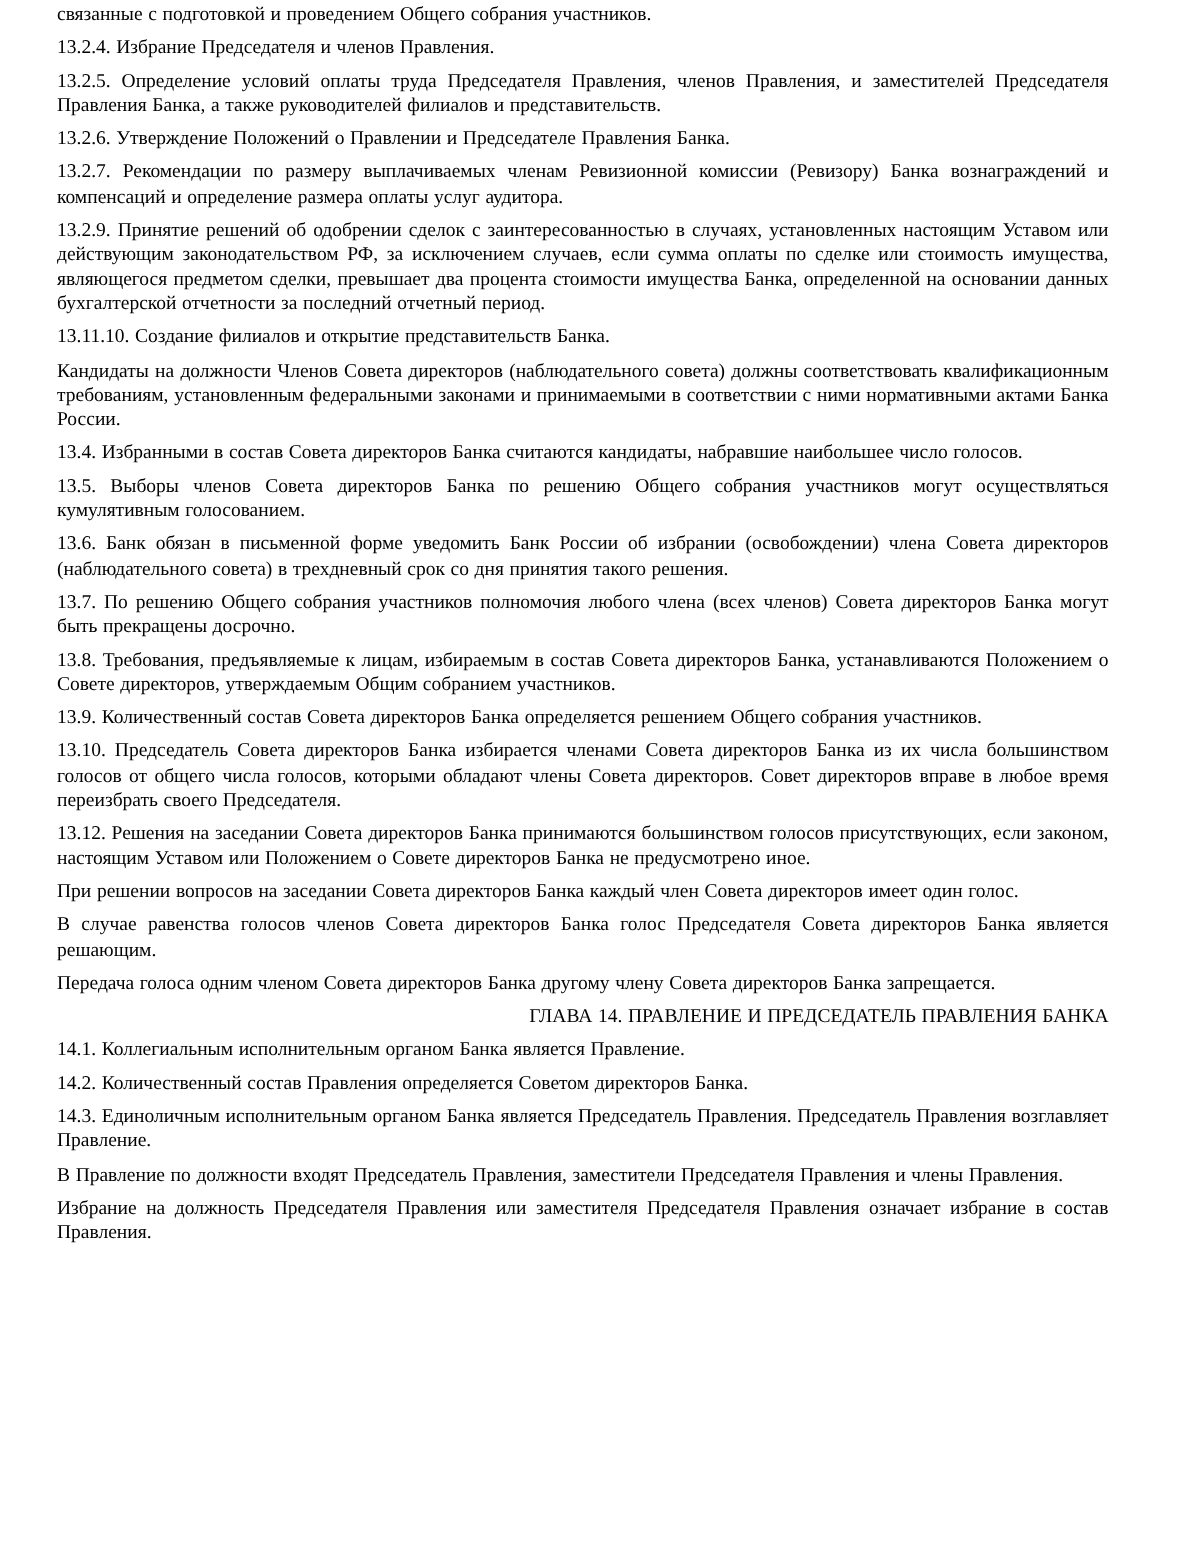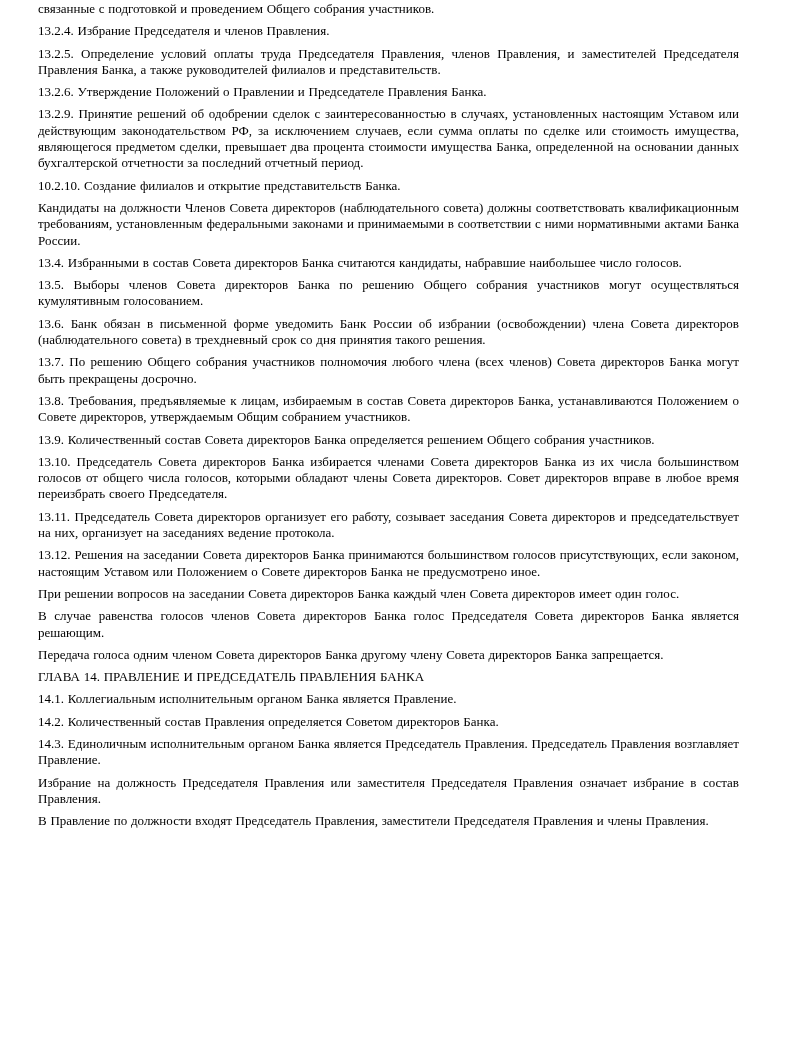"13.2.7. Рекомендации по размеру" p.para { html: none -> <p>13.2.7. Рекомендации по размеру выплачиваемых членам Ревизионной комиссии (Ревизору) Банка вознаграждений и компенсаций и определение размера оплаты услуг аудитора.</p> }
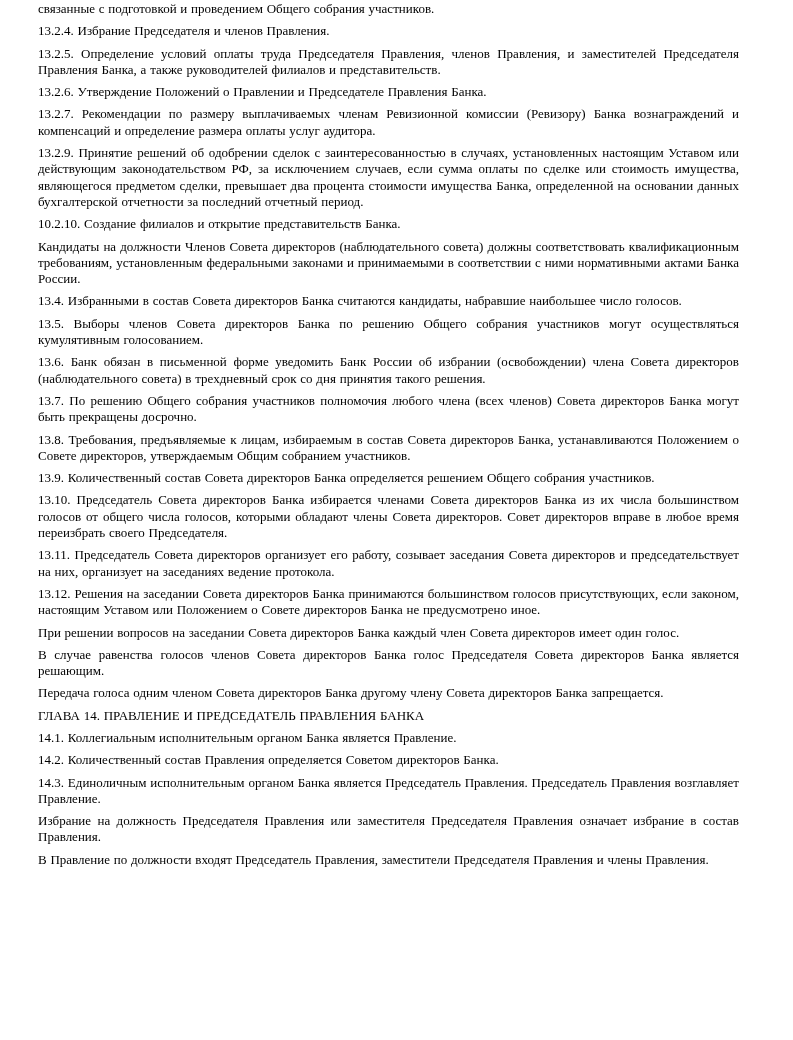"10.2.10. Создание филиалов и открытие" p.para { text: 10.2.10 -> 13.11.10 }
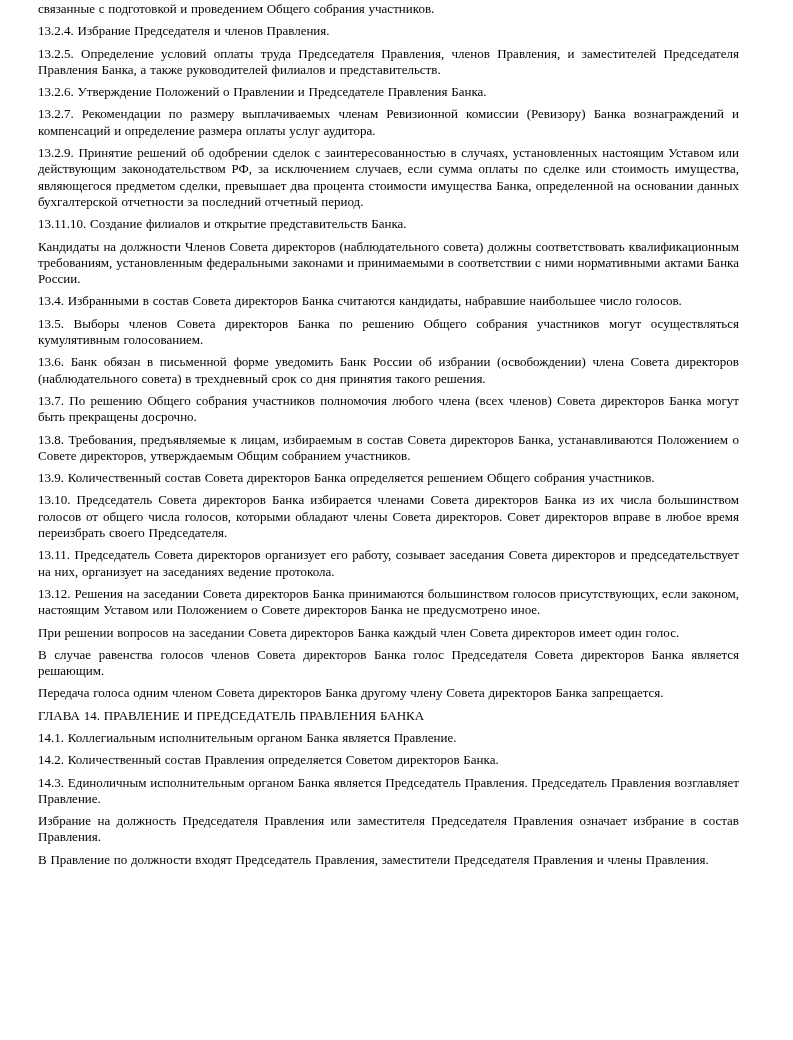"13.11. Председатель Совета директоров" p.para { html: <p>13.11. Председатель Совета директоров организует его работу, созывает заседания Совета директоров и председательствует на них, организует на заседаниях ведение протокола.</p> -> none }
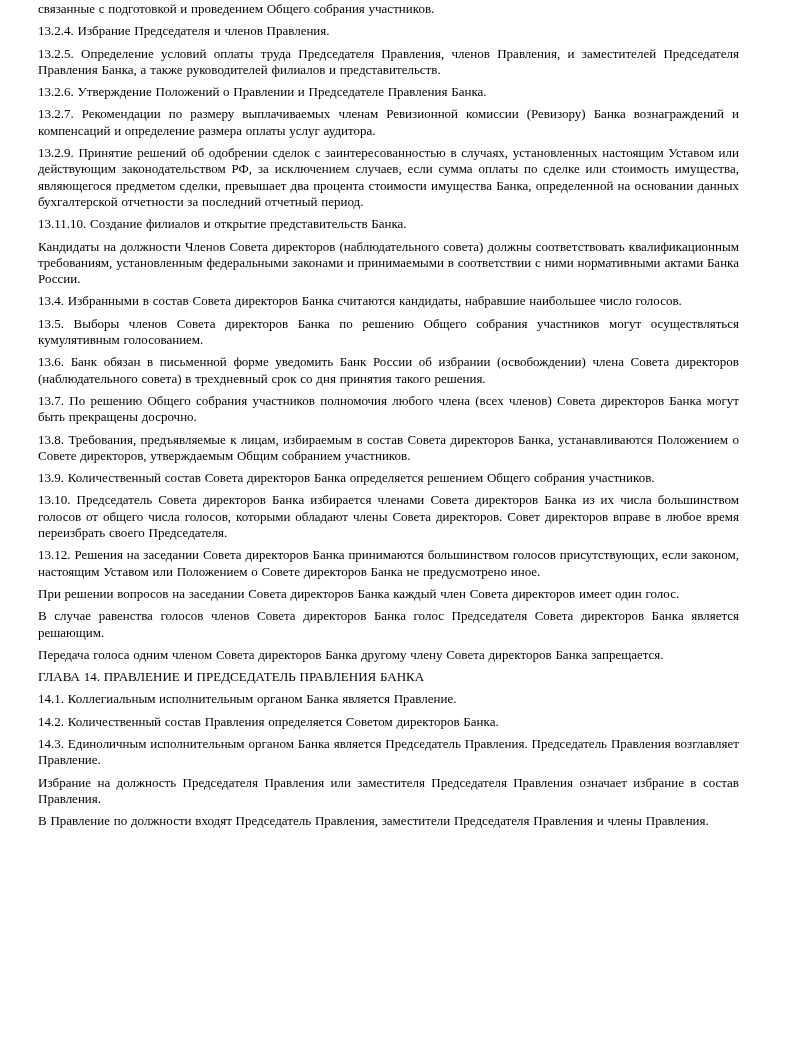"ГЛАВА 14. ПРАВЛЕНИЕ И ПРЕДСЕДАТЕЛЬ" .para.heading { text-align: left -> right }
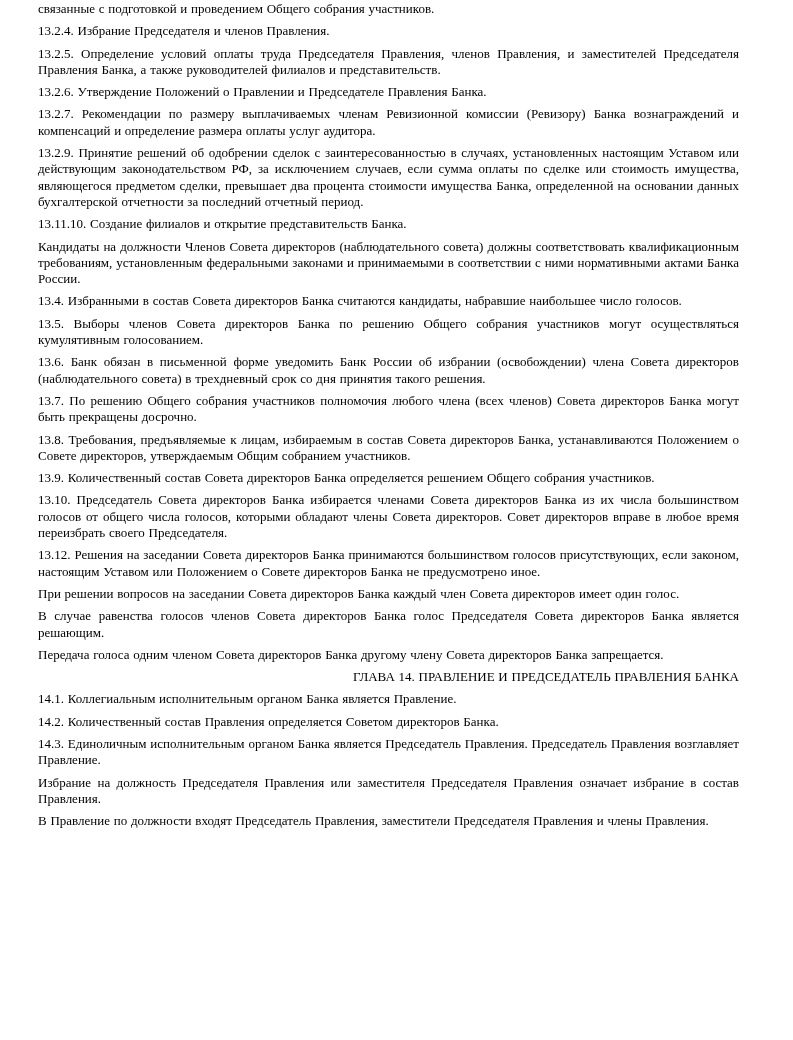"Избрание на должность Председателя" p.para { order: before "В Правление по должности входят" -> after "В Правление по должности входят" }
